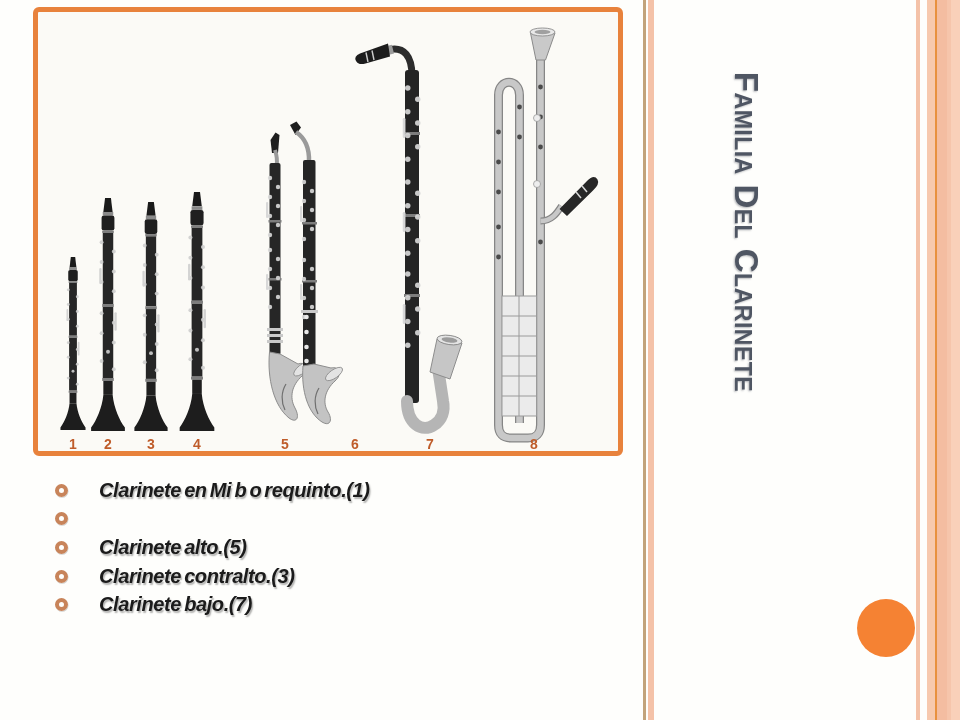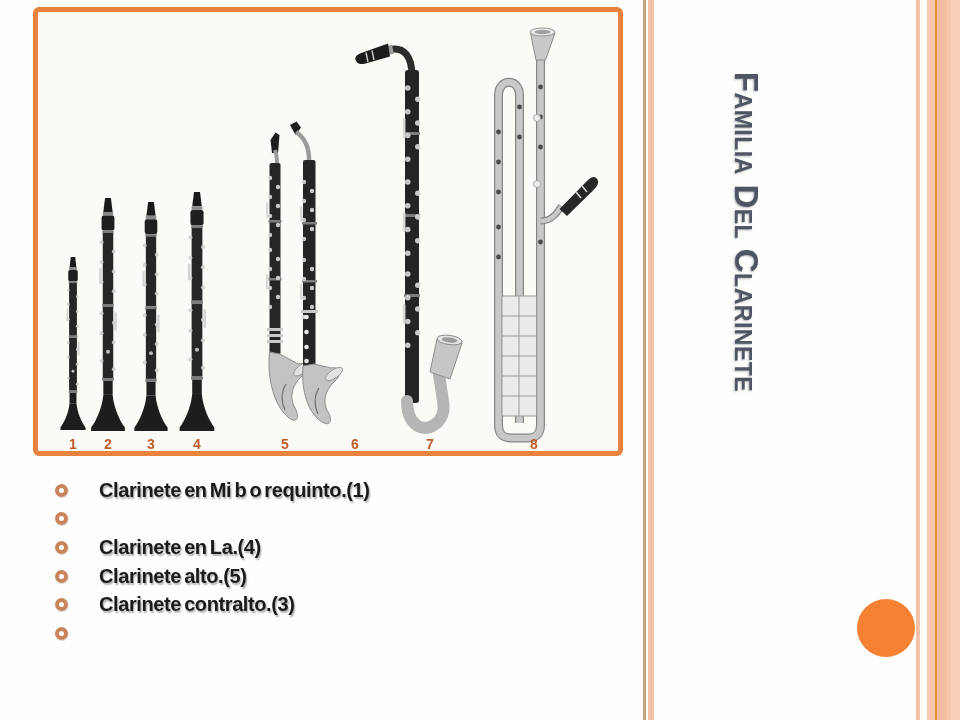"Clarinete en Mi b o" .btext { font-style: none -> italic }
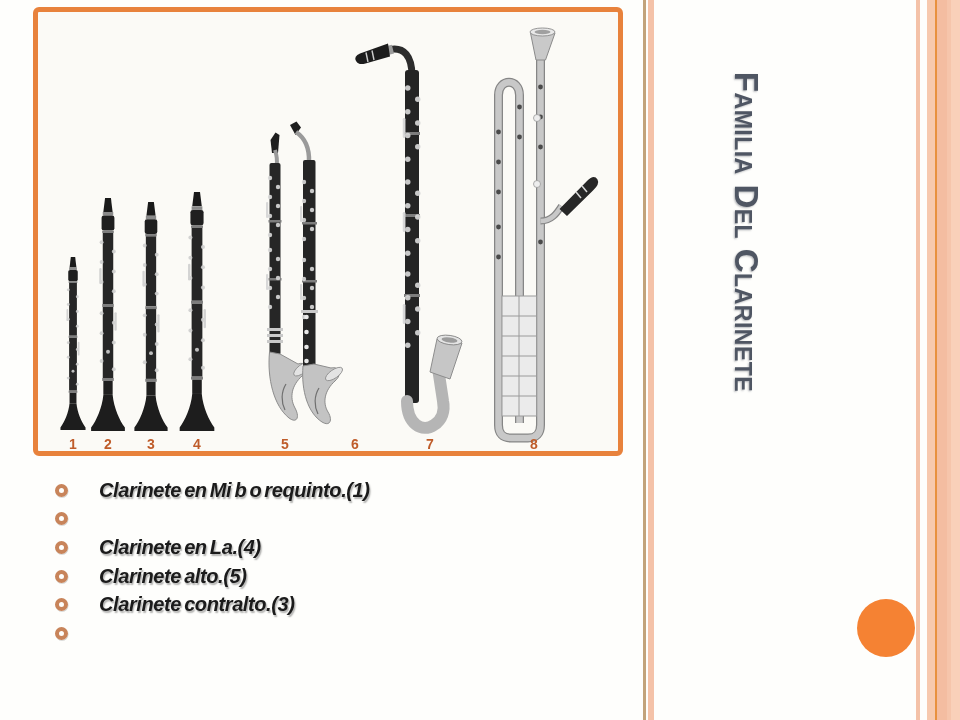"Clarinete en La.(4)" div.brow { html: <div> <span></span> <span>Clarinete en La.(4)</span> </div> -> none }
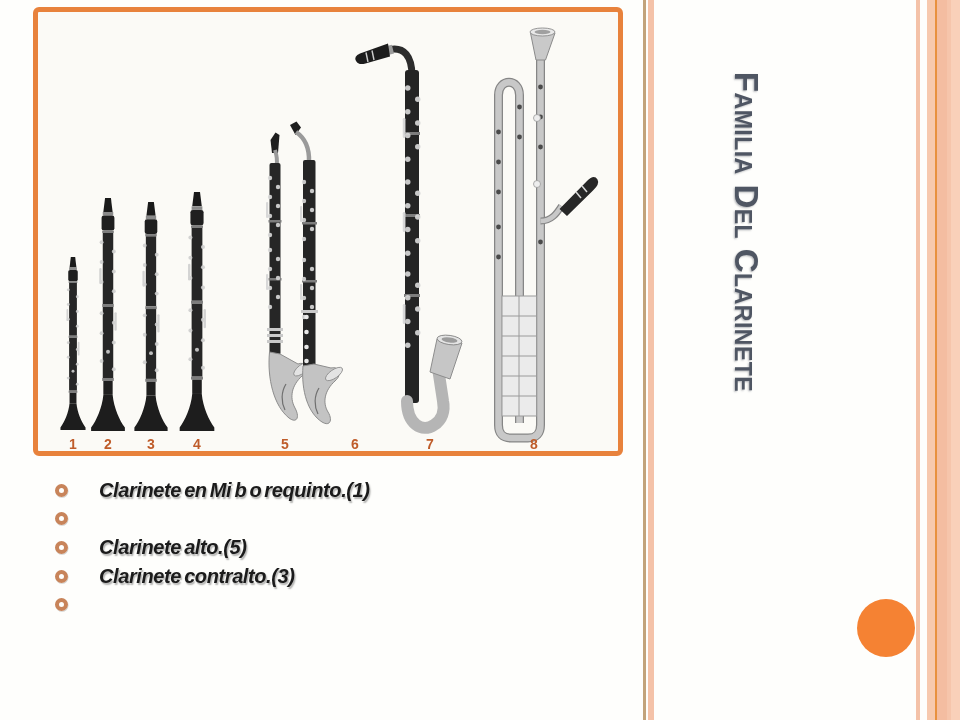"Clarinete bajo.(7)" span.btext { html: none -> <span>Clarinete bajo.(7)</span> }
